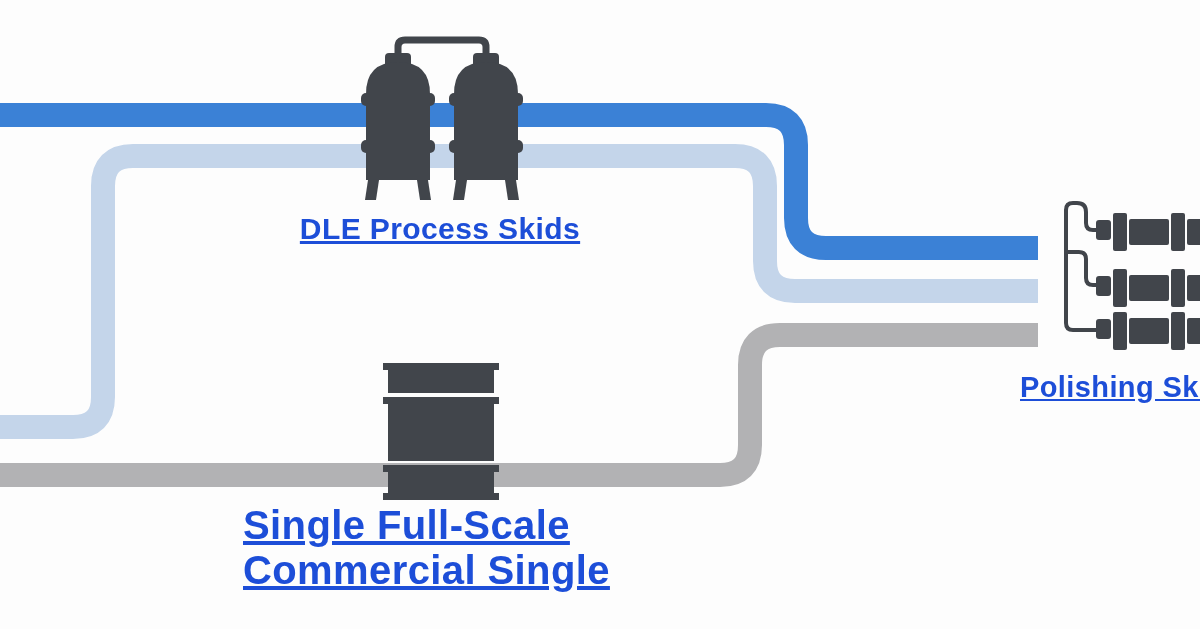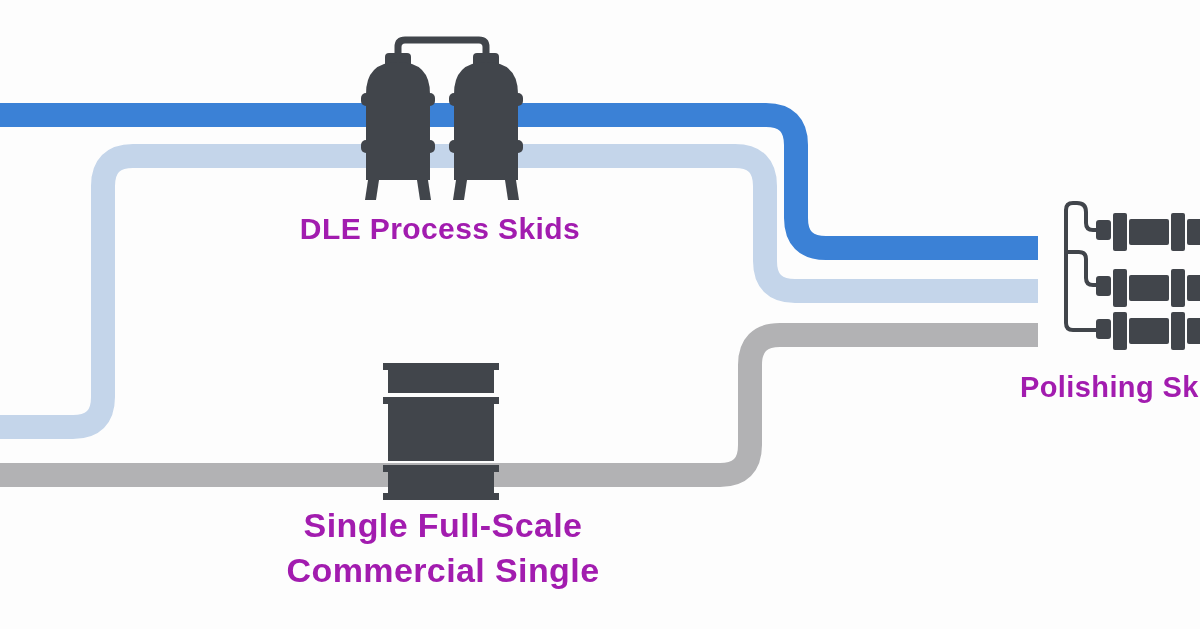"DLE Process Skids" .label { color: #a21caf -> #1d4ed8; text-decoration: none -> underline }
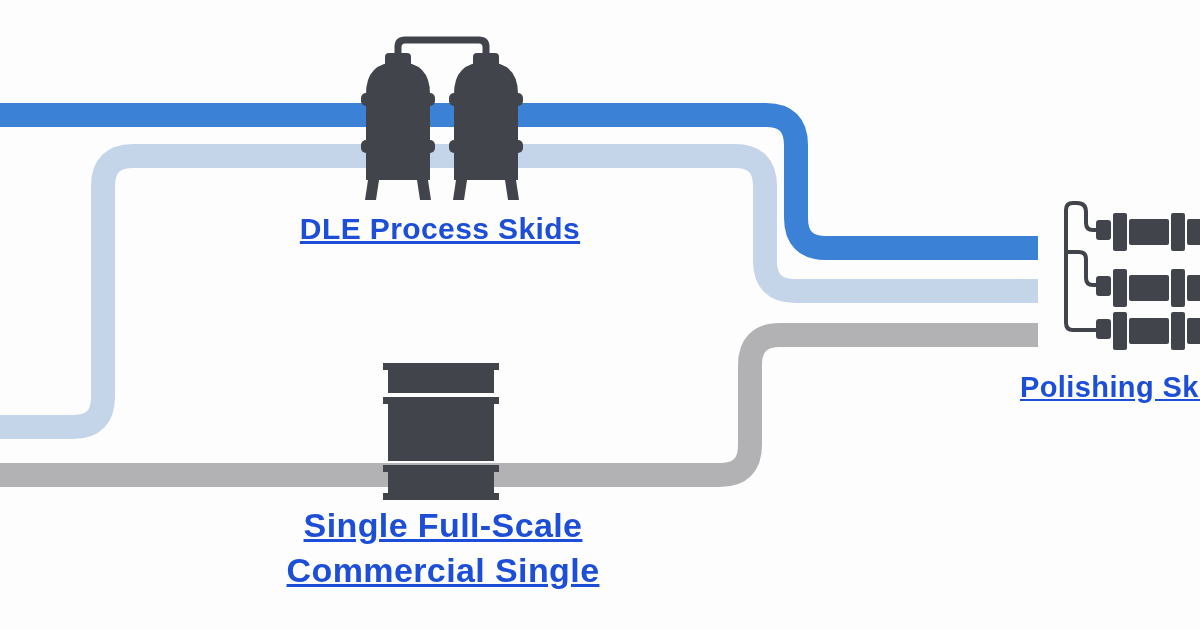"Single Full-Scale" .label-column { font-size: 34px -> 40px; text-align: center -> left }
